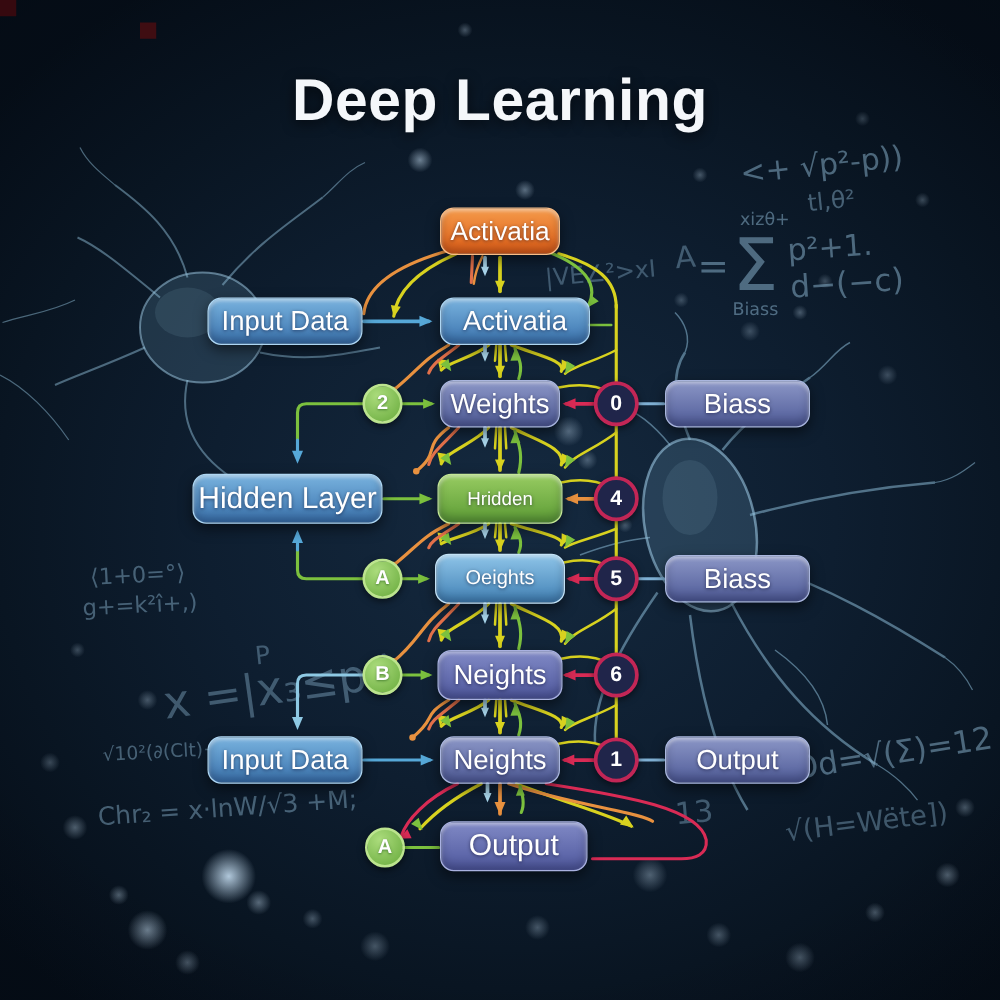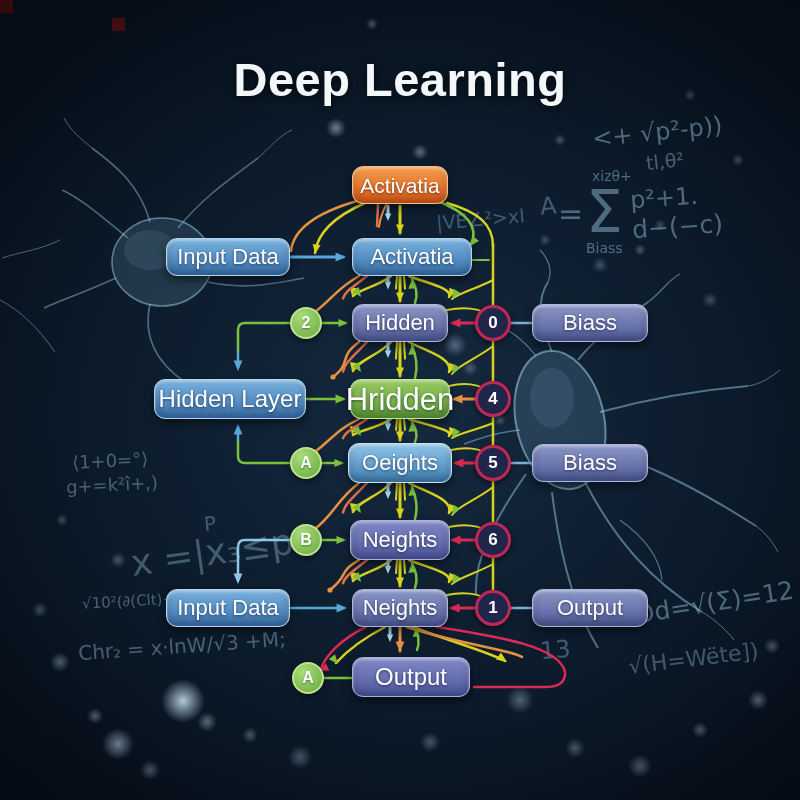"Hidden" span { text: Hidden -> Weights }
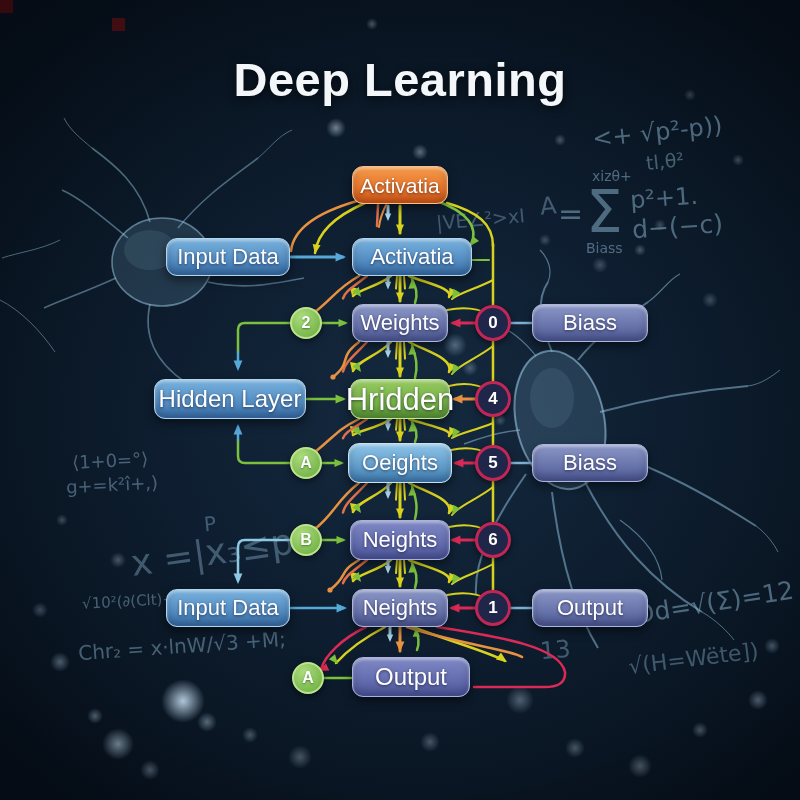"Hridden" .node.green { font-size: 31px -> 15px }
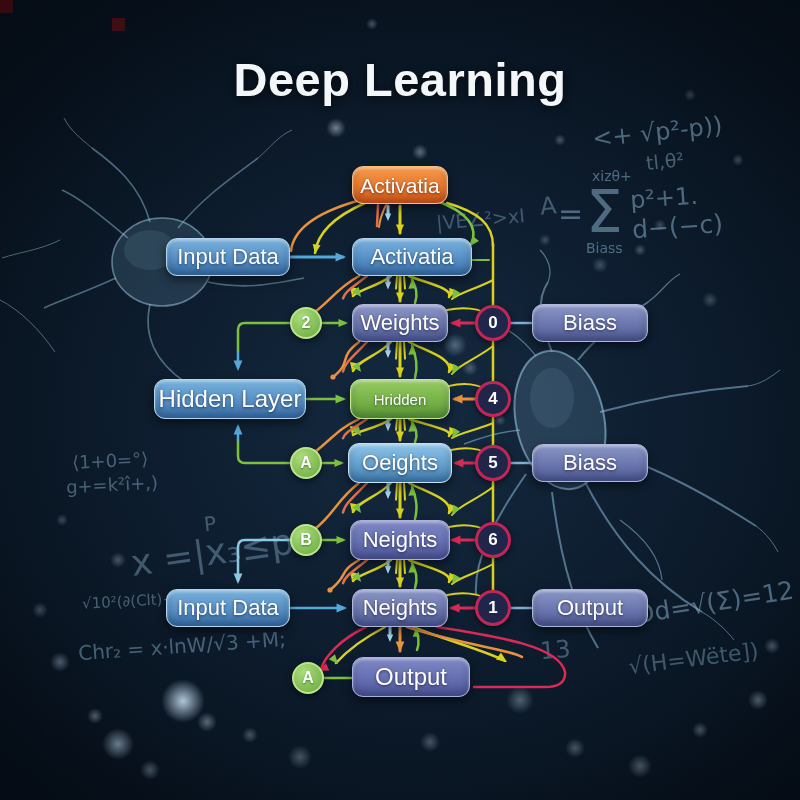"Oeights" .node.lightblue { font-size: 22px -> 16px }
